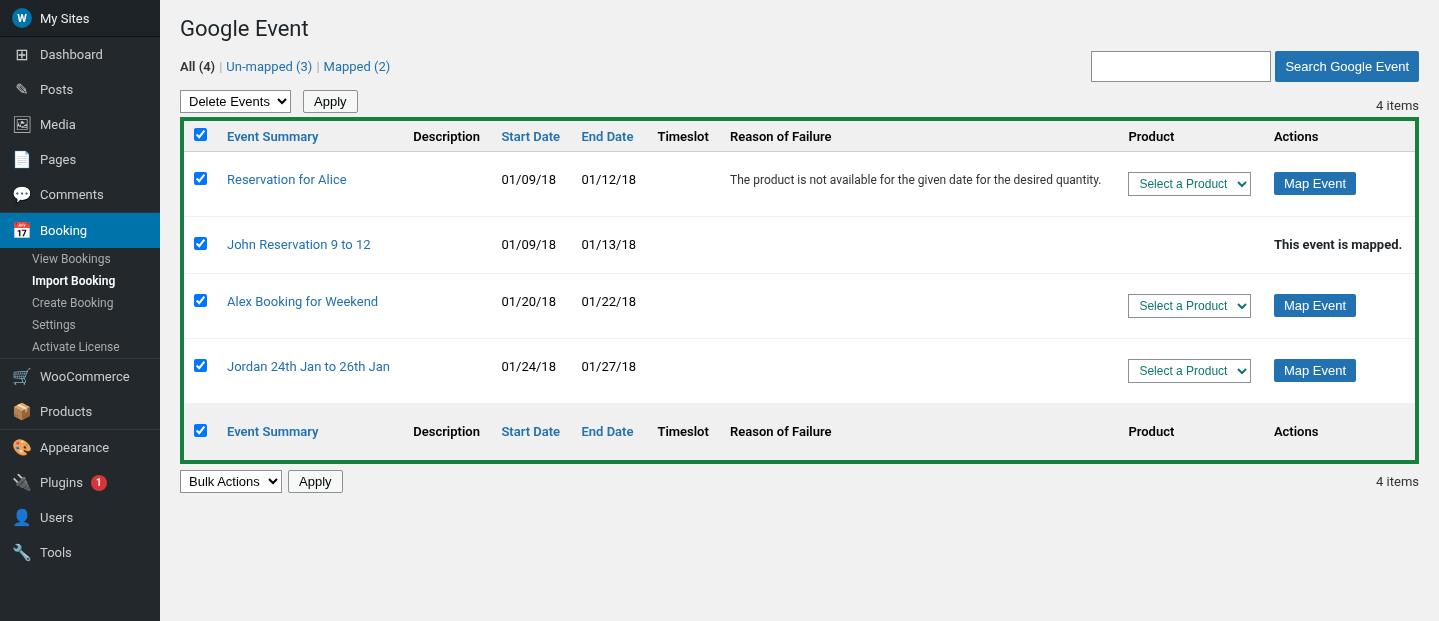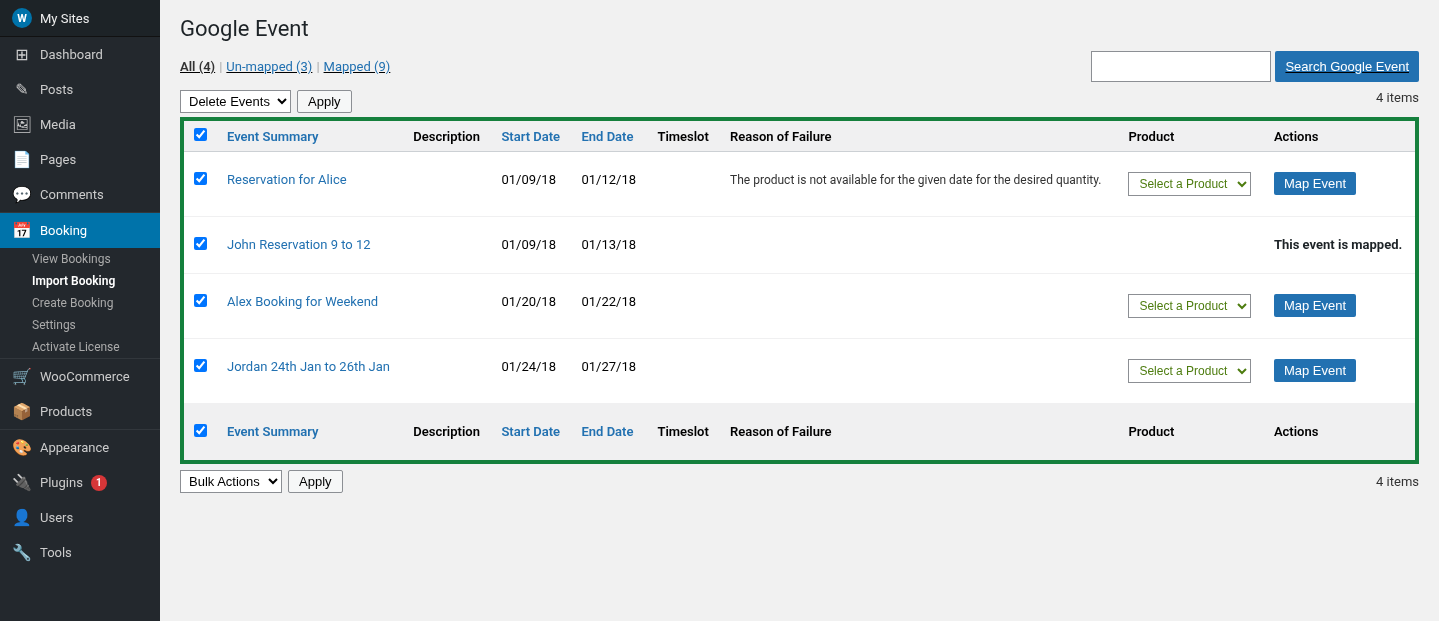"All (4)" .filter-bar { text-decoration: underline -> none }
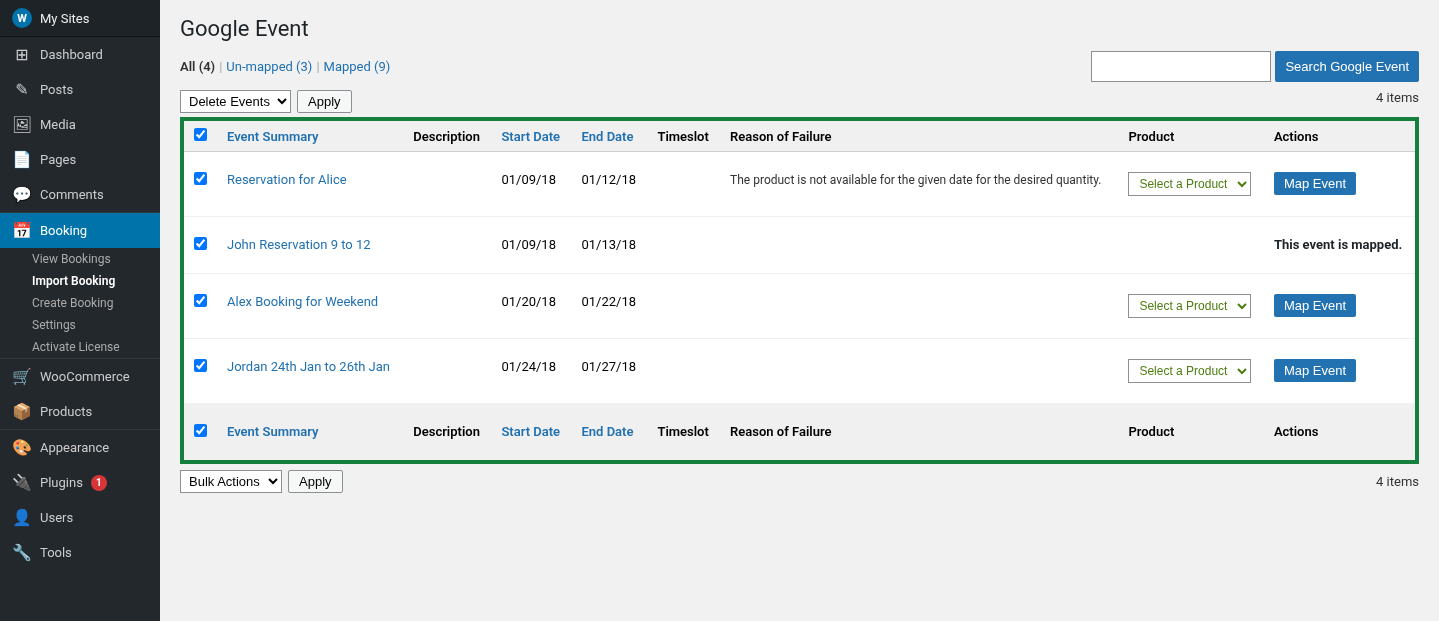"Mapped (9)" a { text: 9 -> 2 }
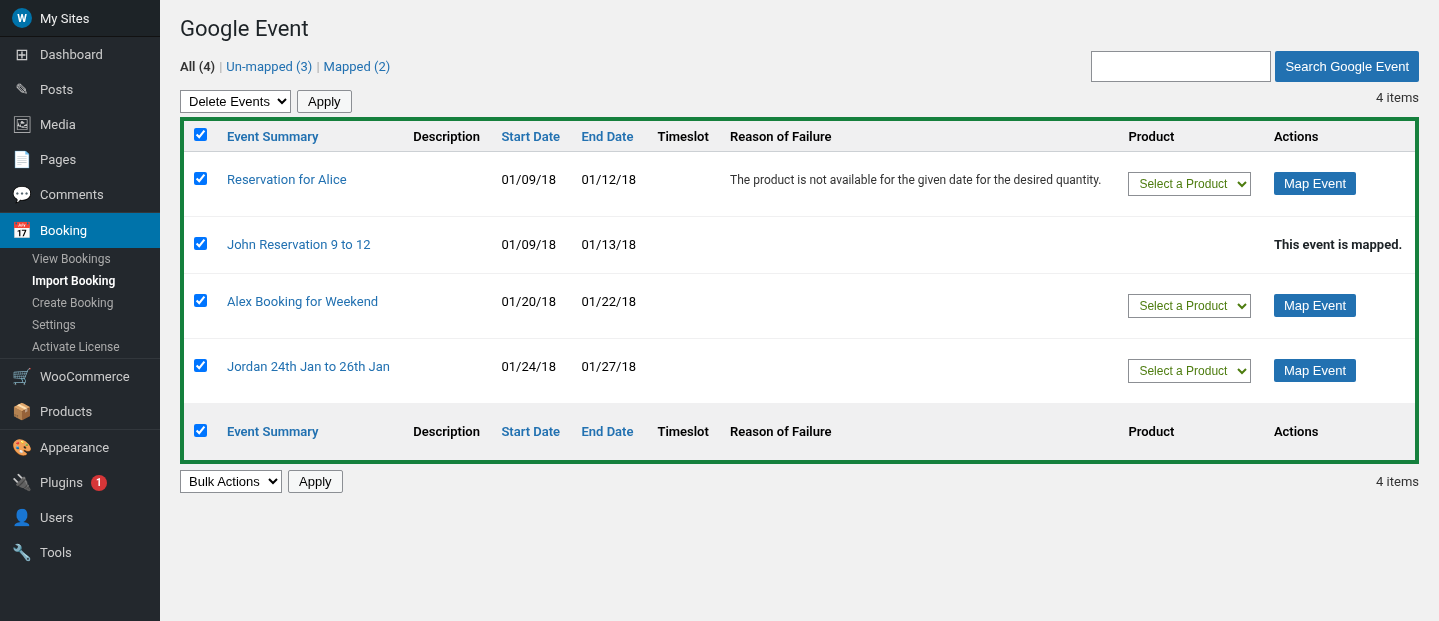"Delete Events" .bulk-bar { align-items: flex-start -> flex-end; gap: 6px -> 12px }
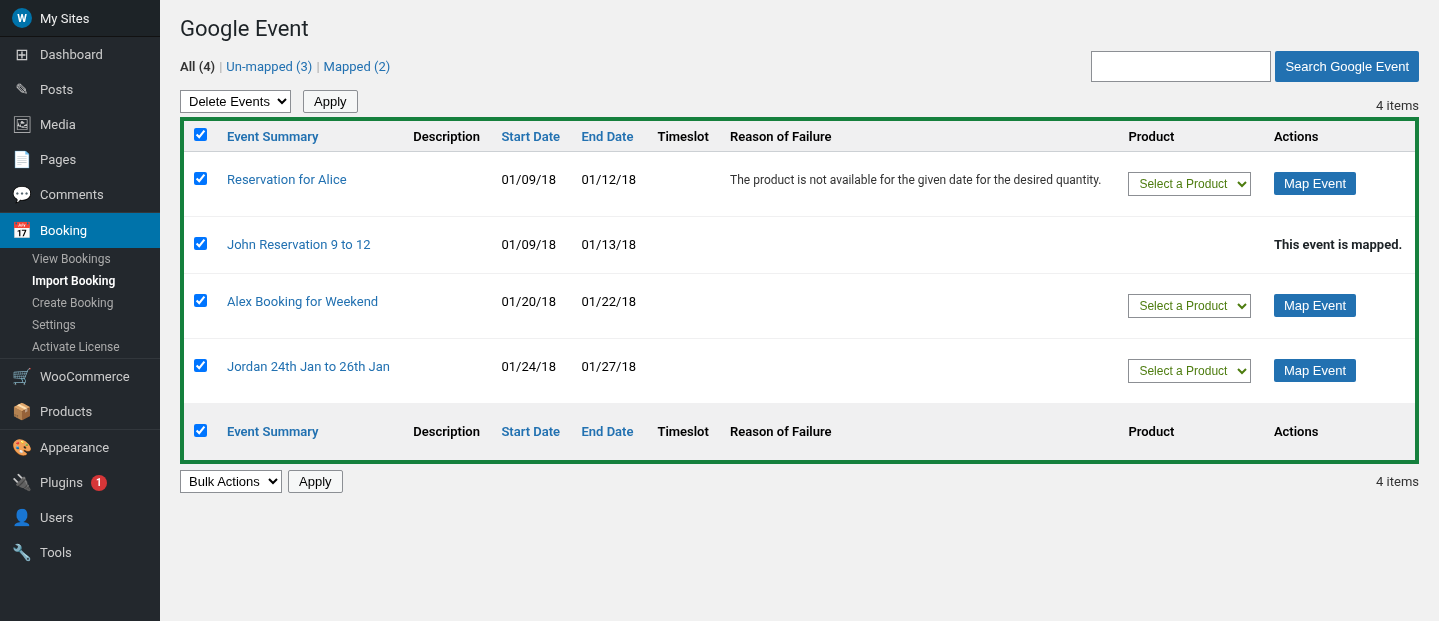"Select a Product" .product-select { color: #4d7c0f -> #0f766e }
